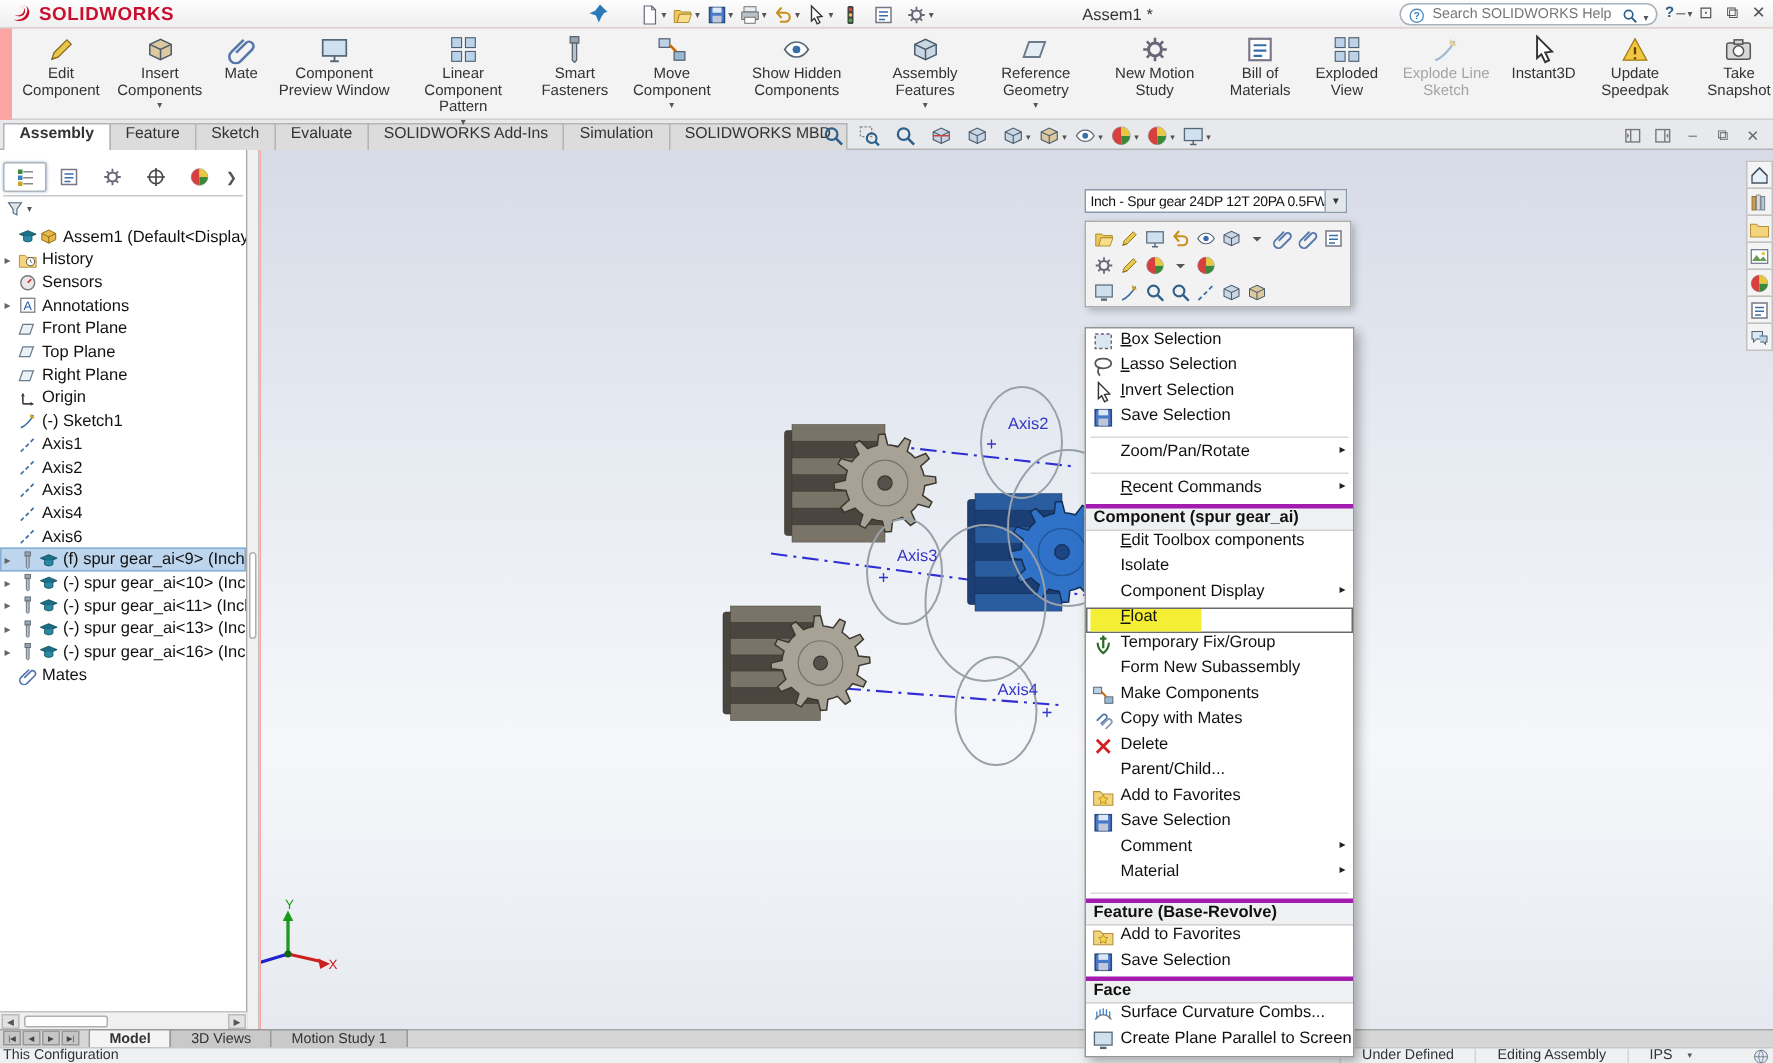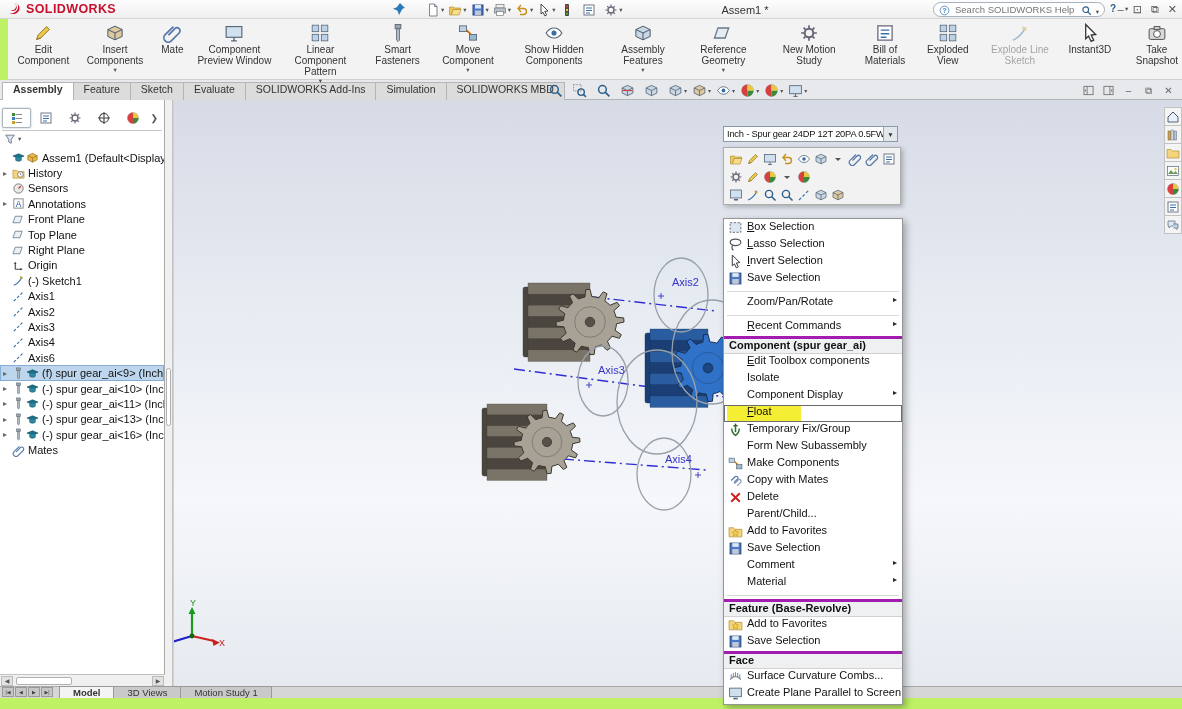"SOLIDWORKS" #app { background: #bef264 -> #fca5a5 }
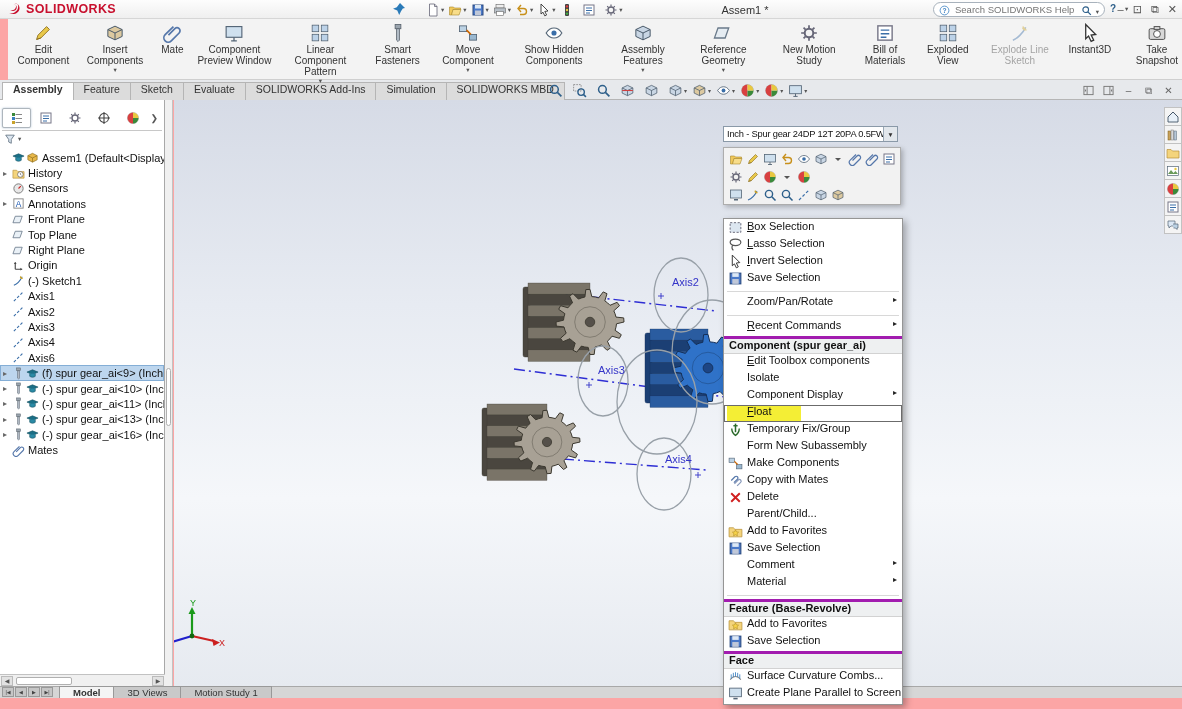"Update Speedpak" div.rbtn { html: none -> <div> <span><svg> <path></path> <path></path> </svg></span> <span>Update Speedpak</span> <span>▾</span> </div> }
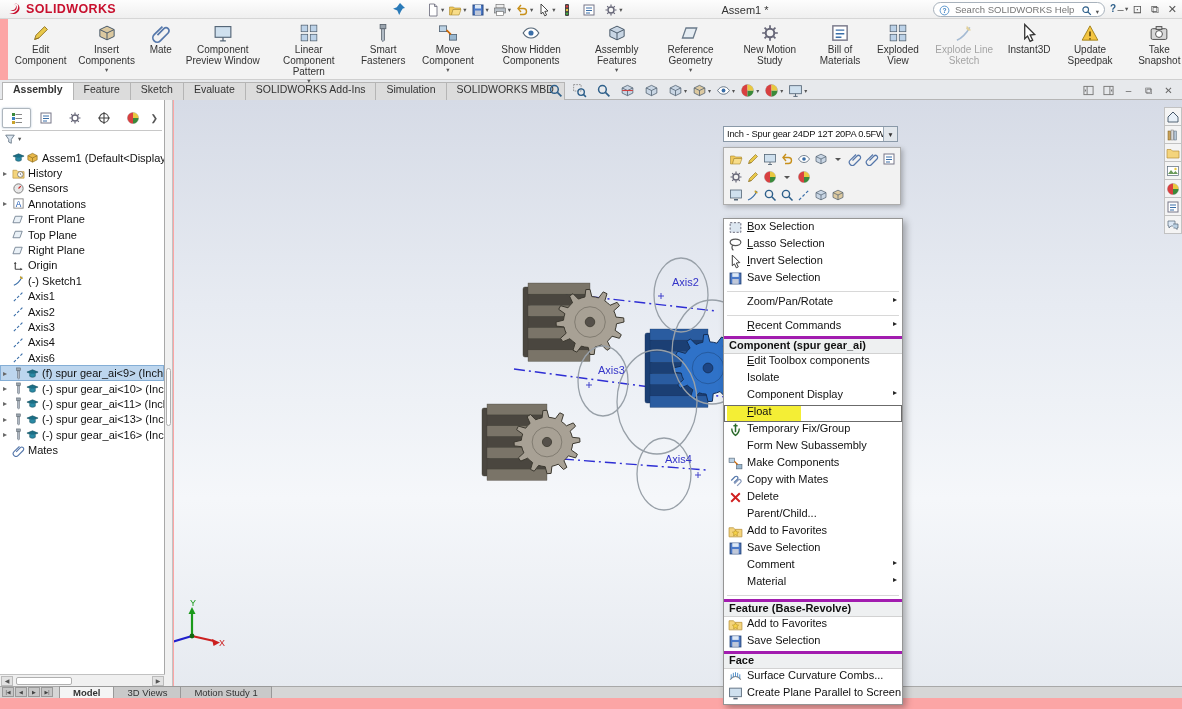"This Configuration" div.statusbar { html: none -> <div> <span>This Configuration</span> <span> <span>Under Defined</span> <span>Editing Assembly</span> <span> <span>IPS</span> <span>▾</span> </span> <span><svg> <circle></circle> <path></path> </svg></span> </span> </div> }
